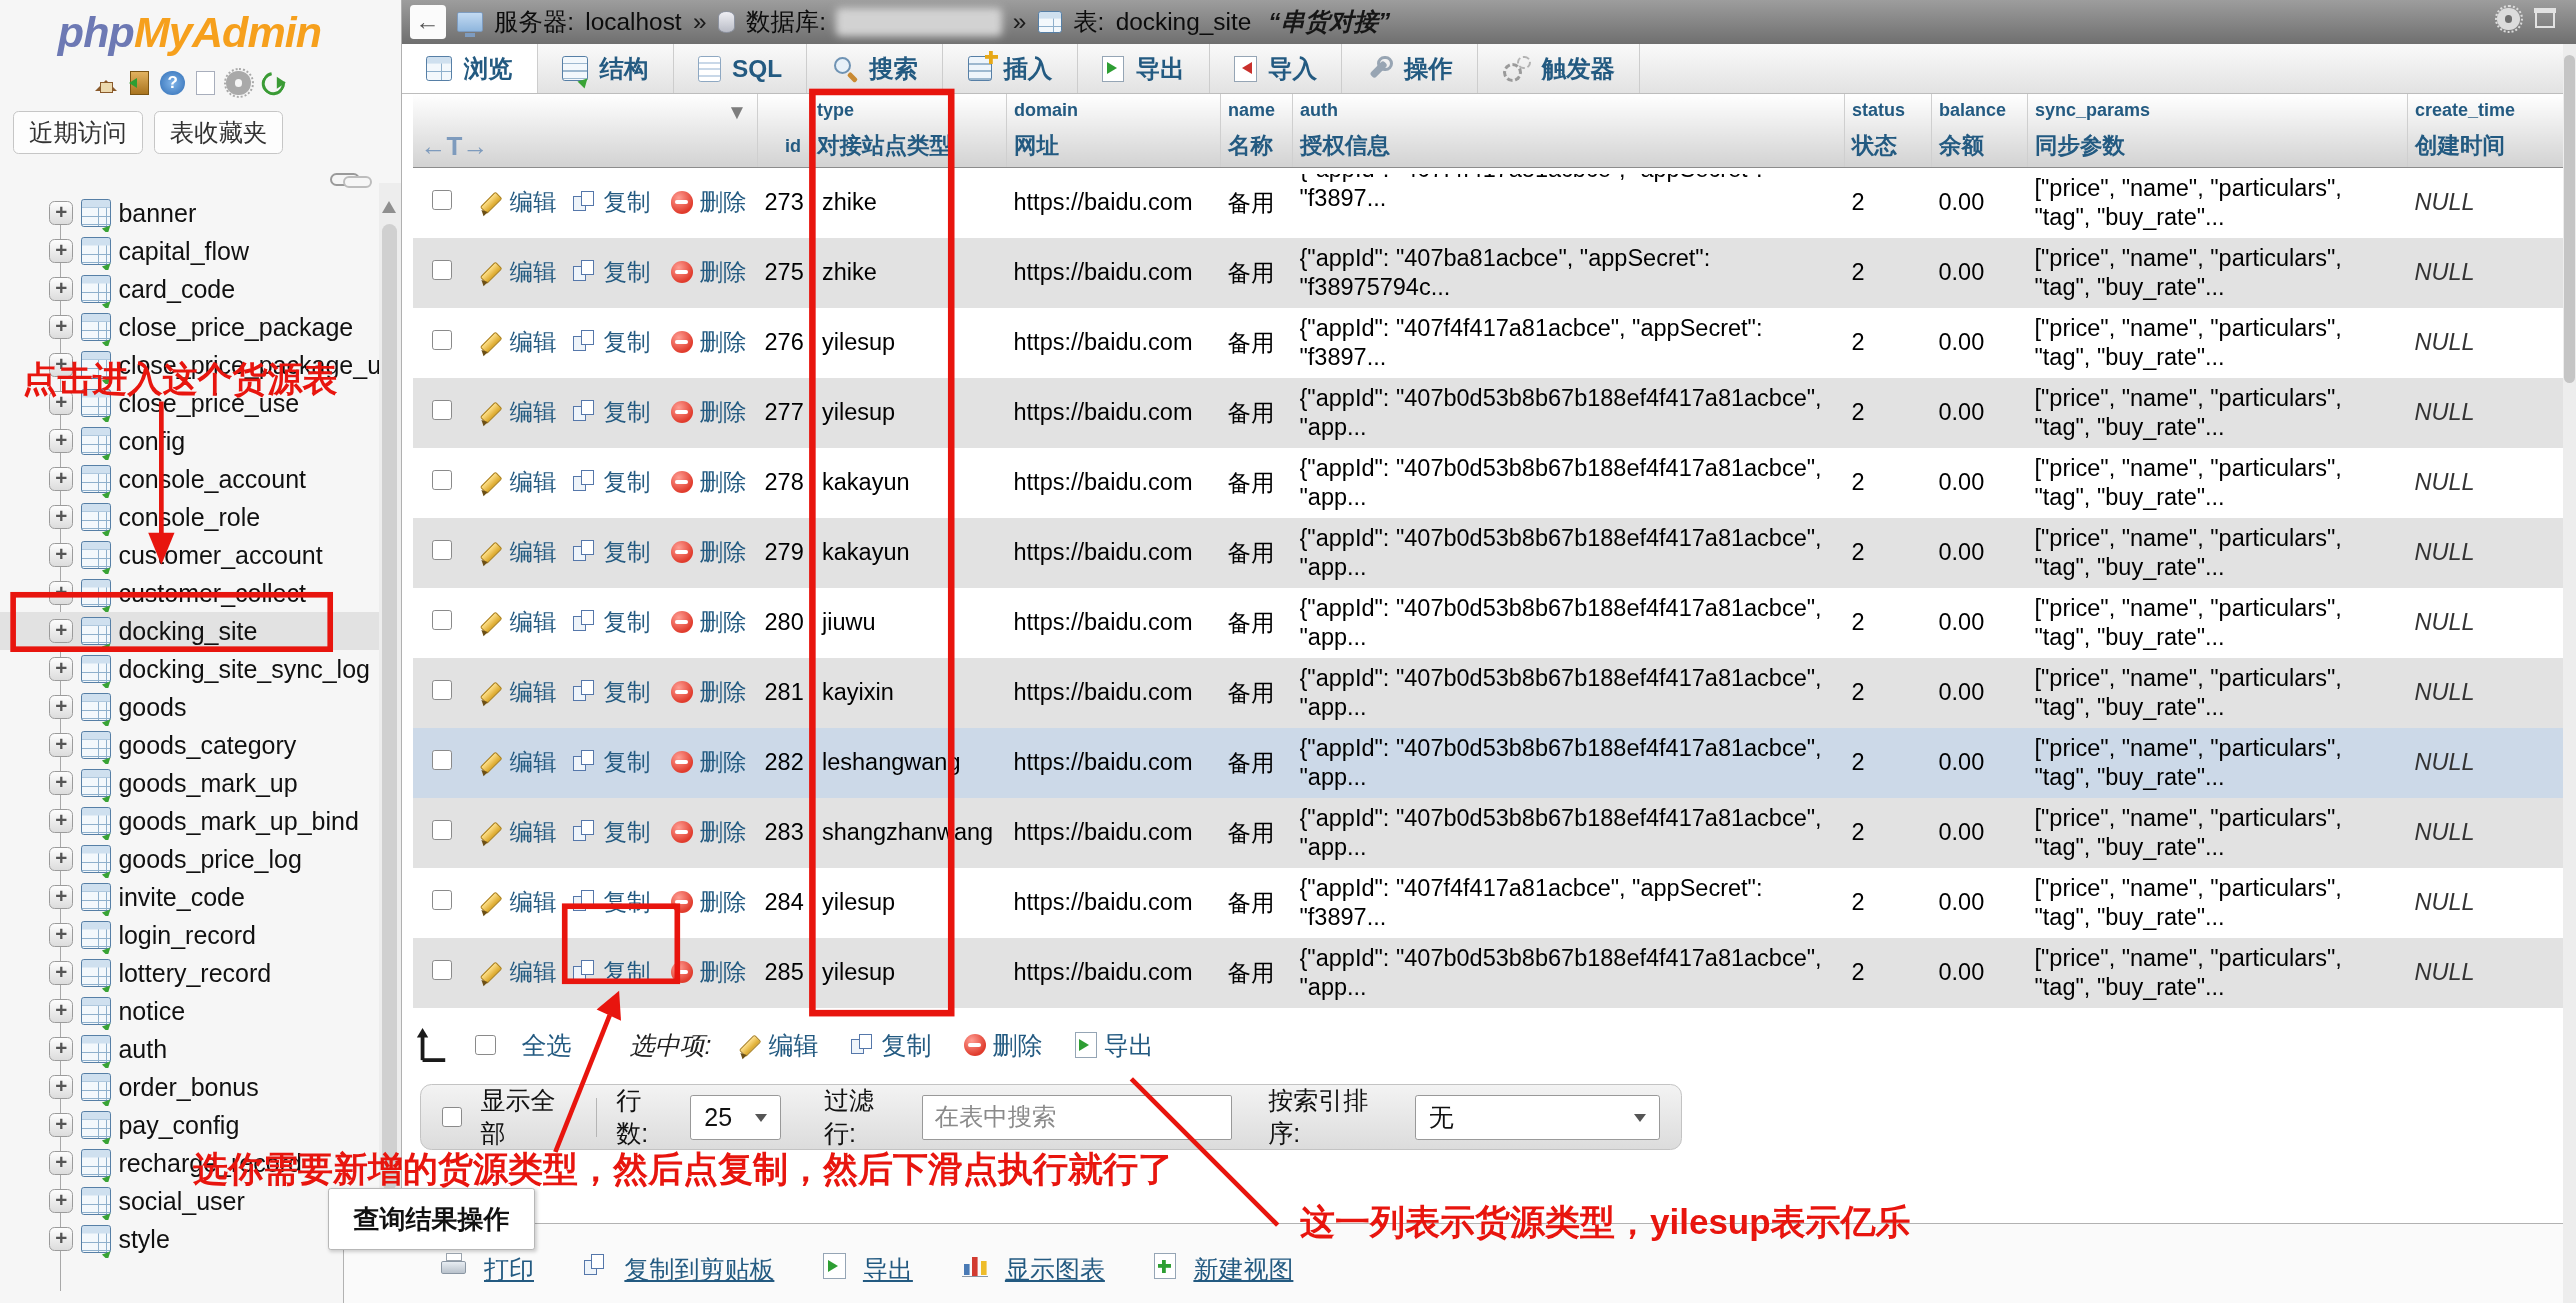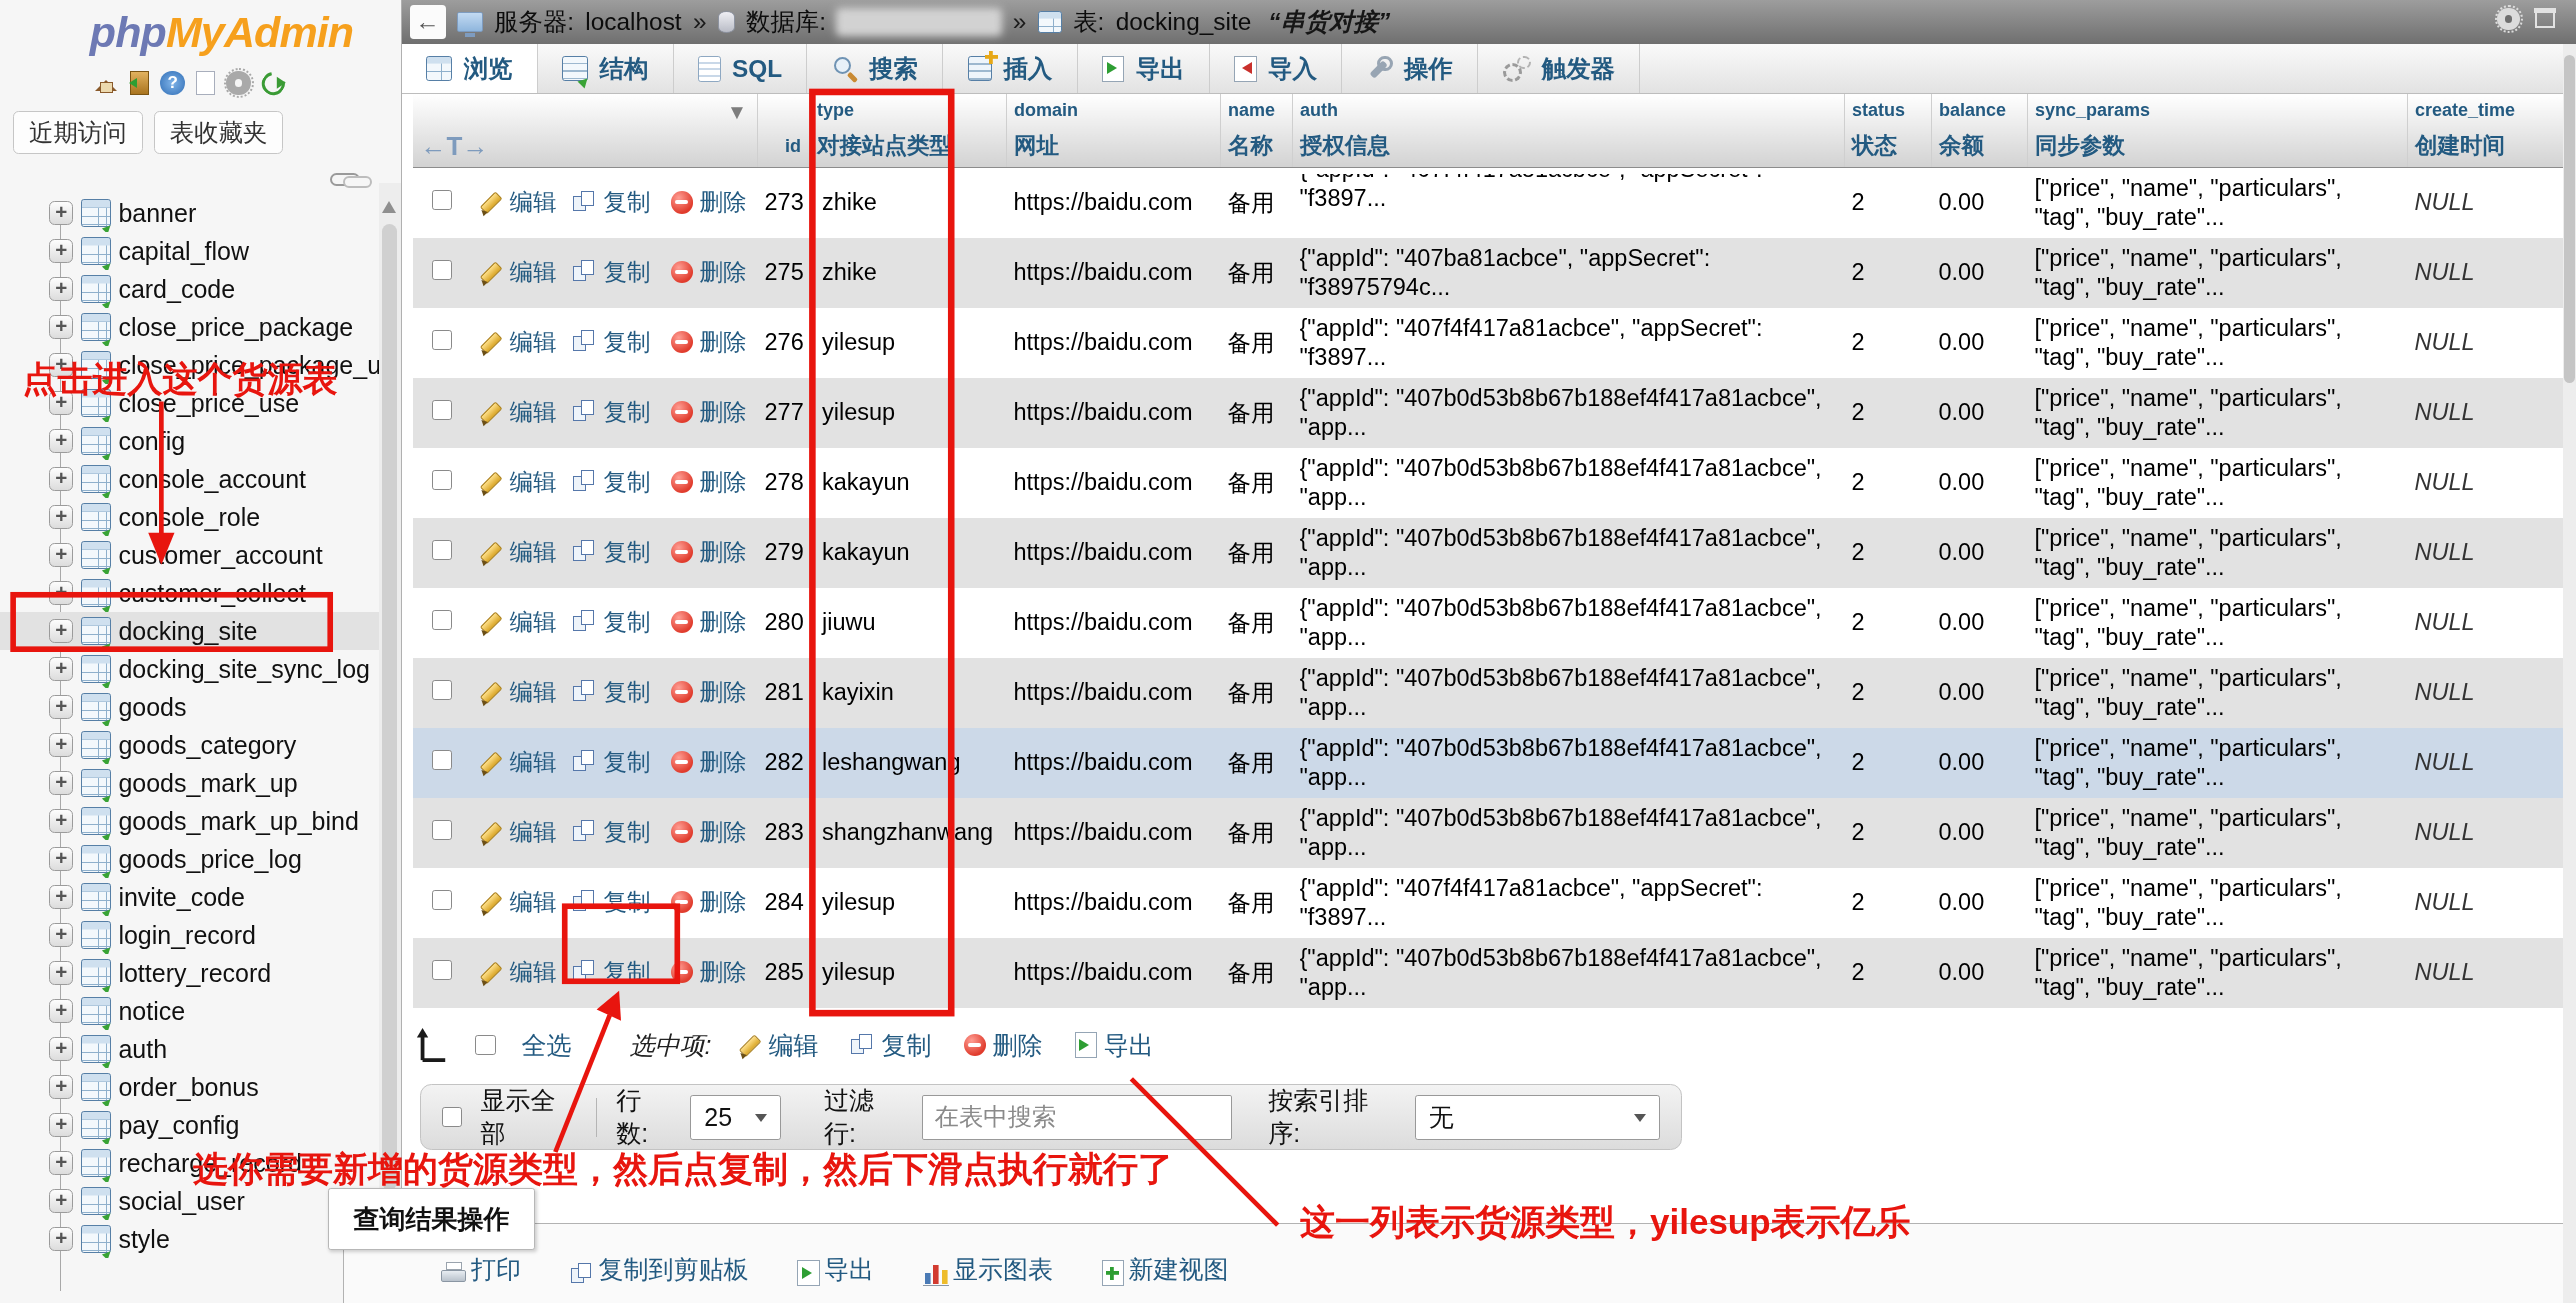"phpMyAdmin" .logo { padding-left: 32px -> none }
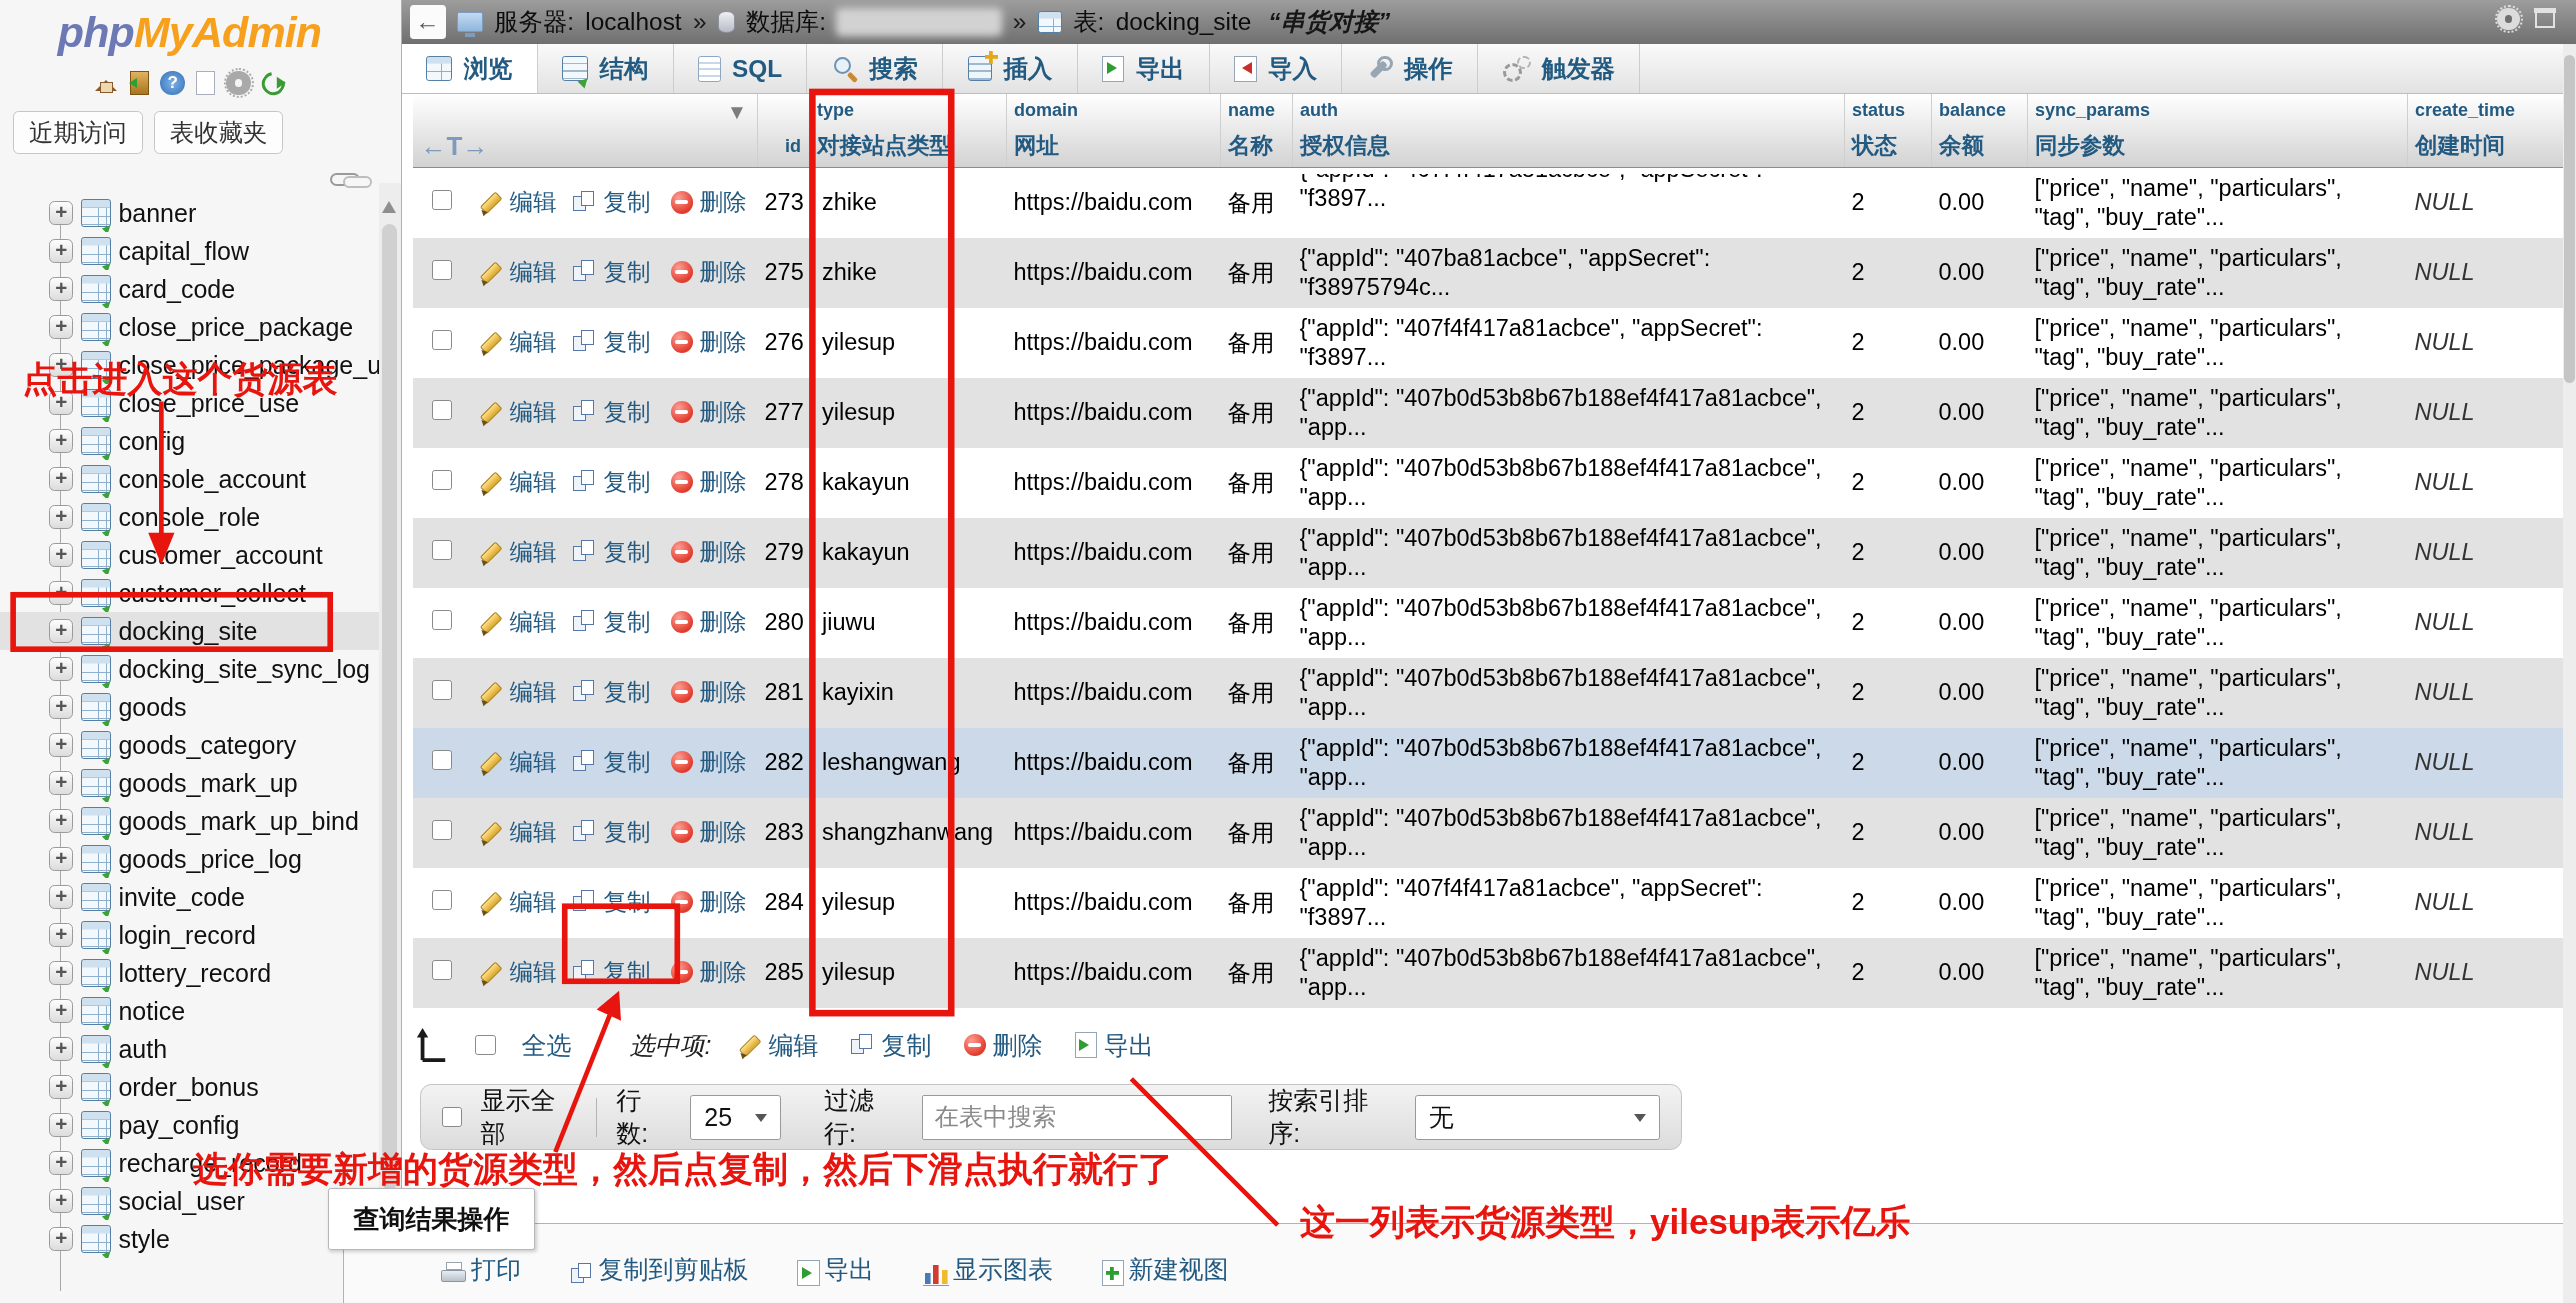"打印" .rolink { align-items: flex-end -> flex-start; gap: 4px -> 17px; text-decoration: none -> underline }
